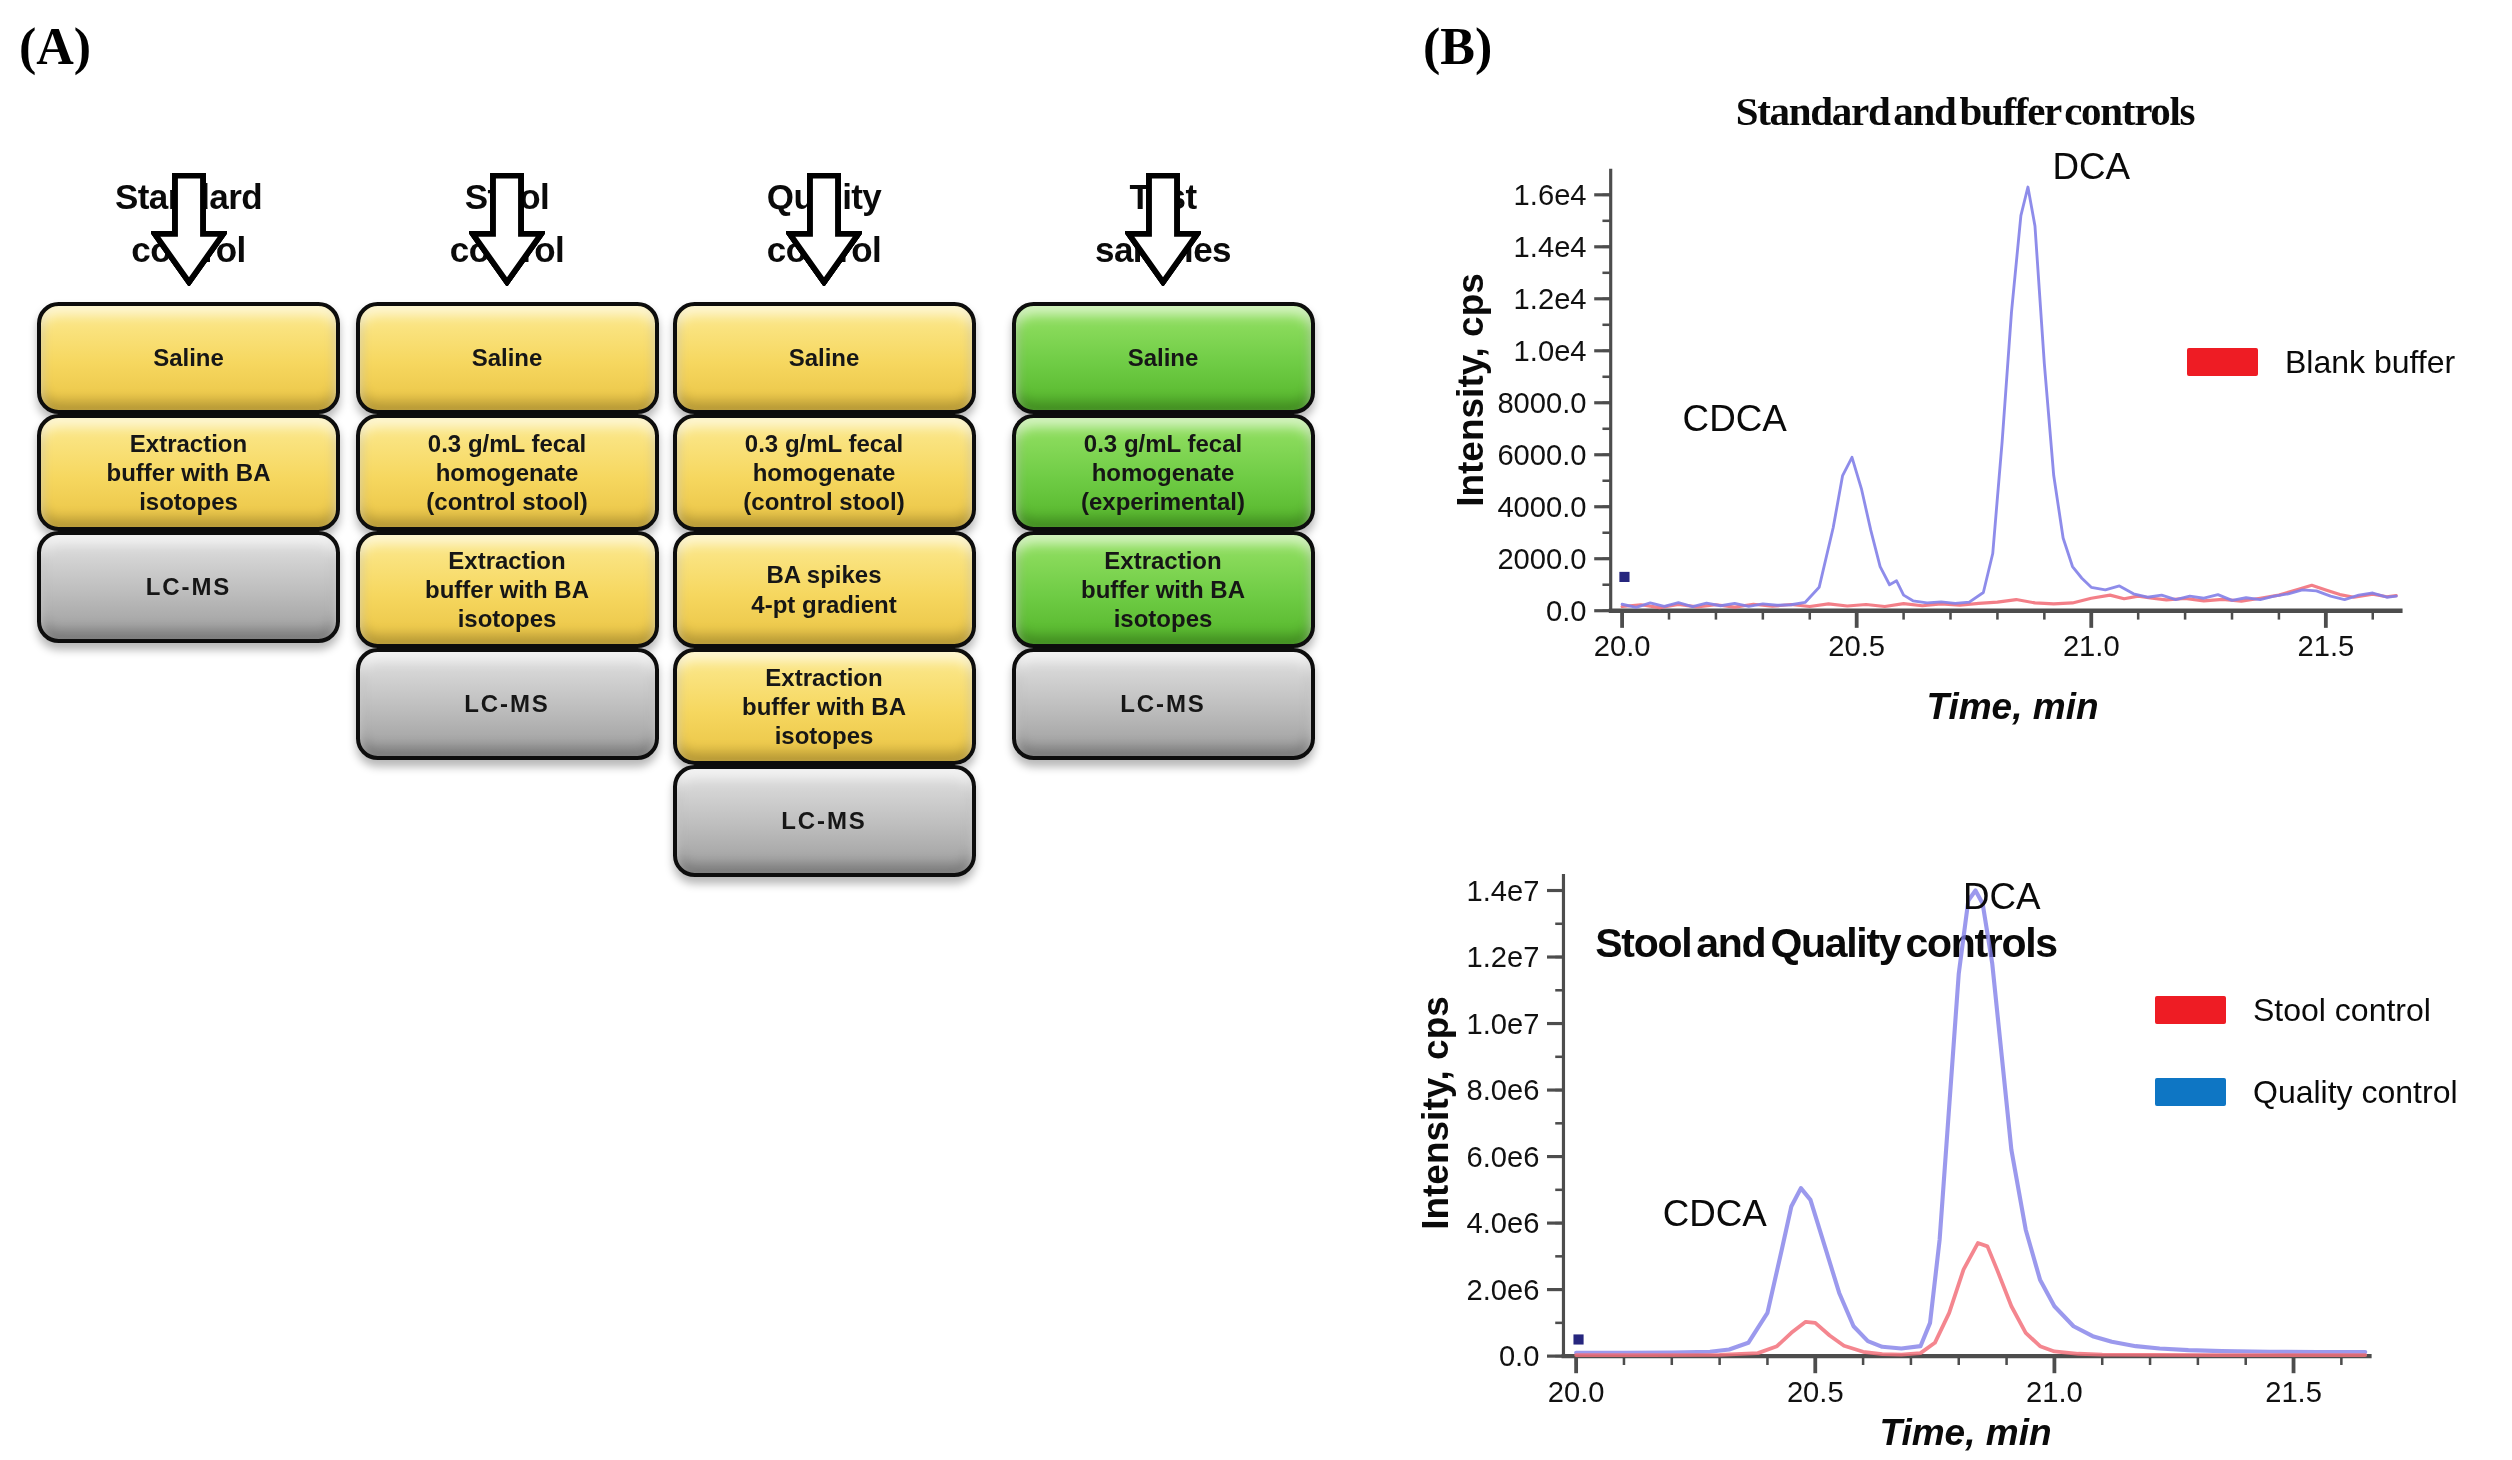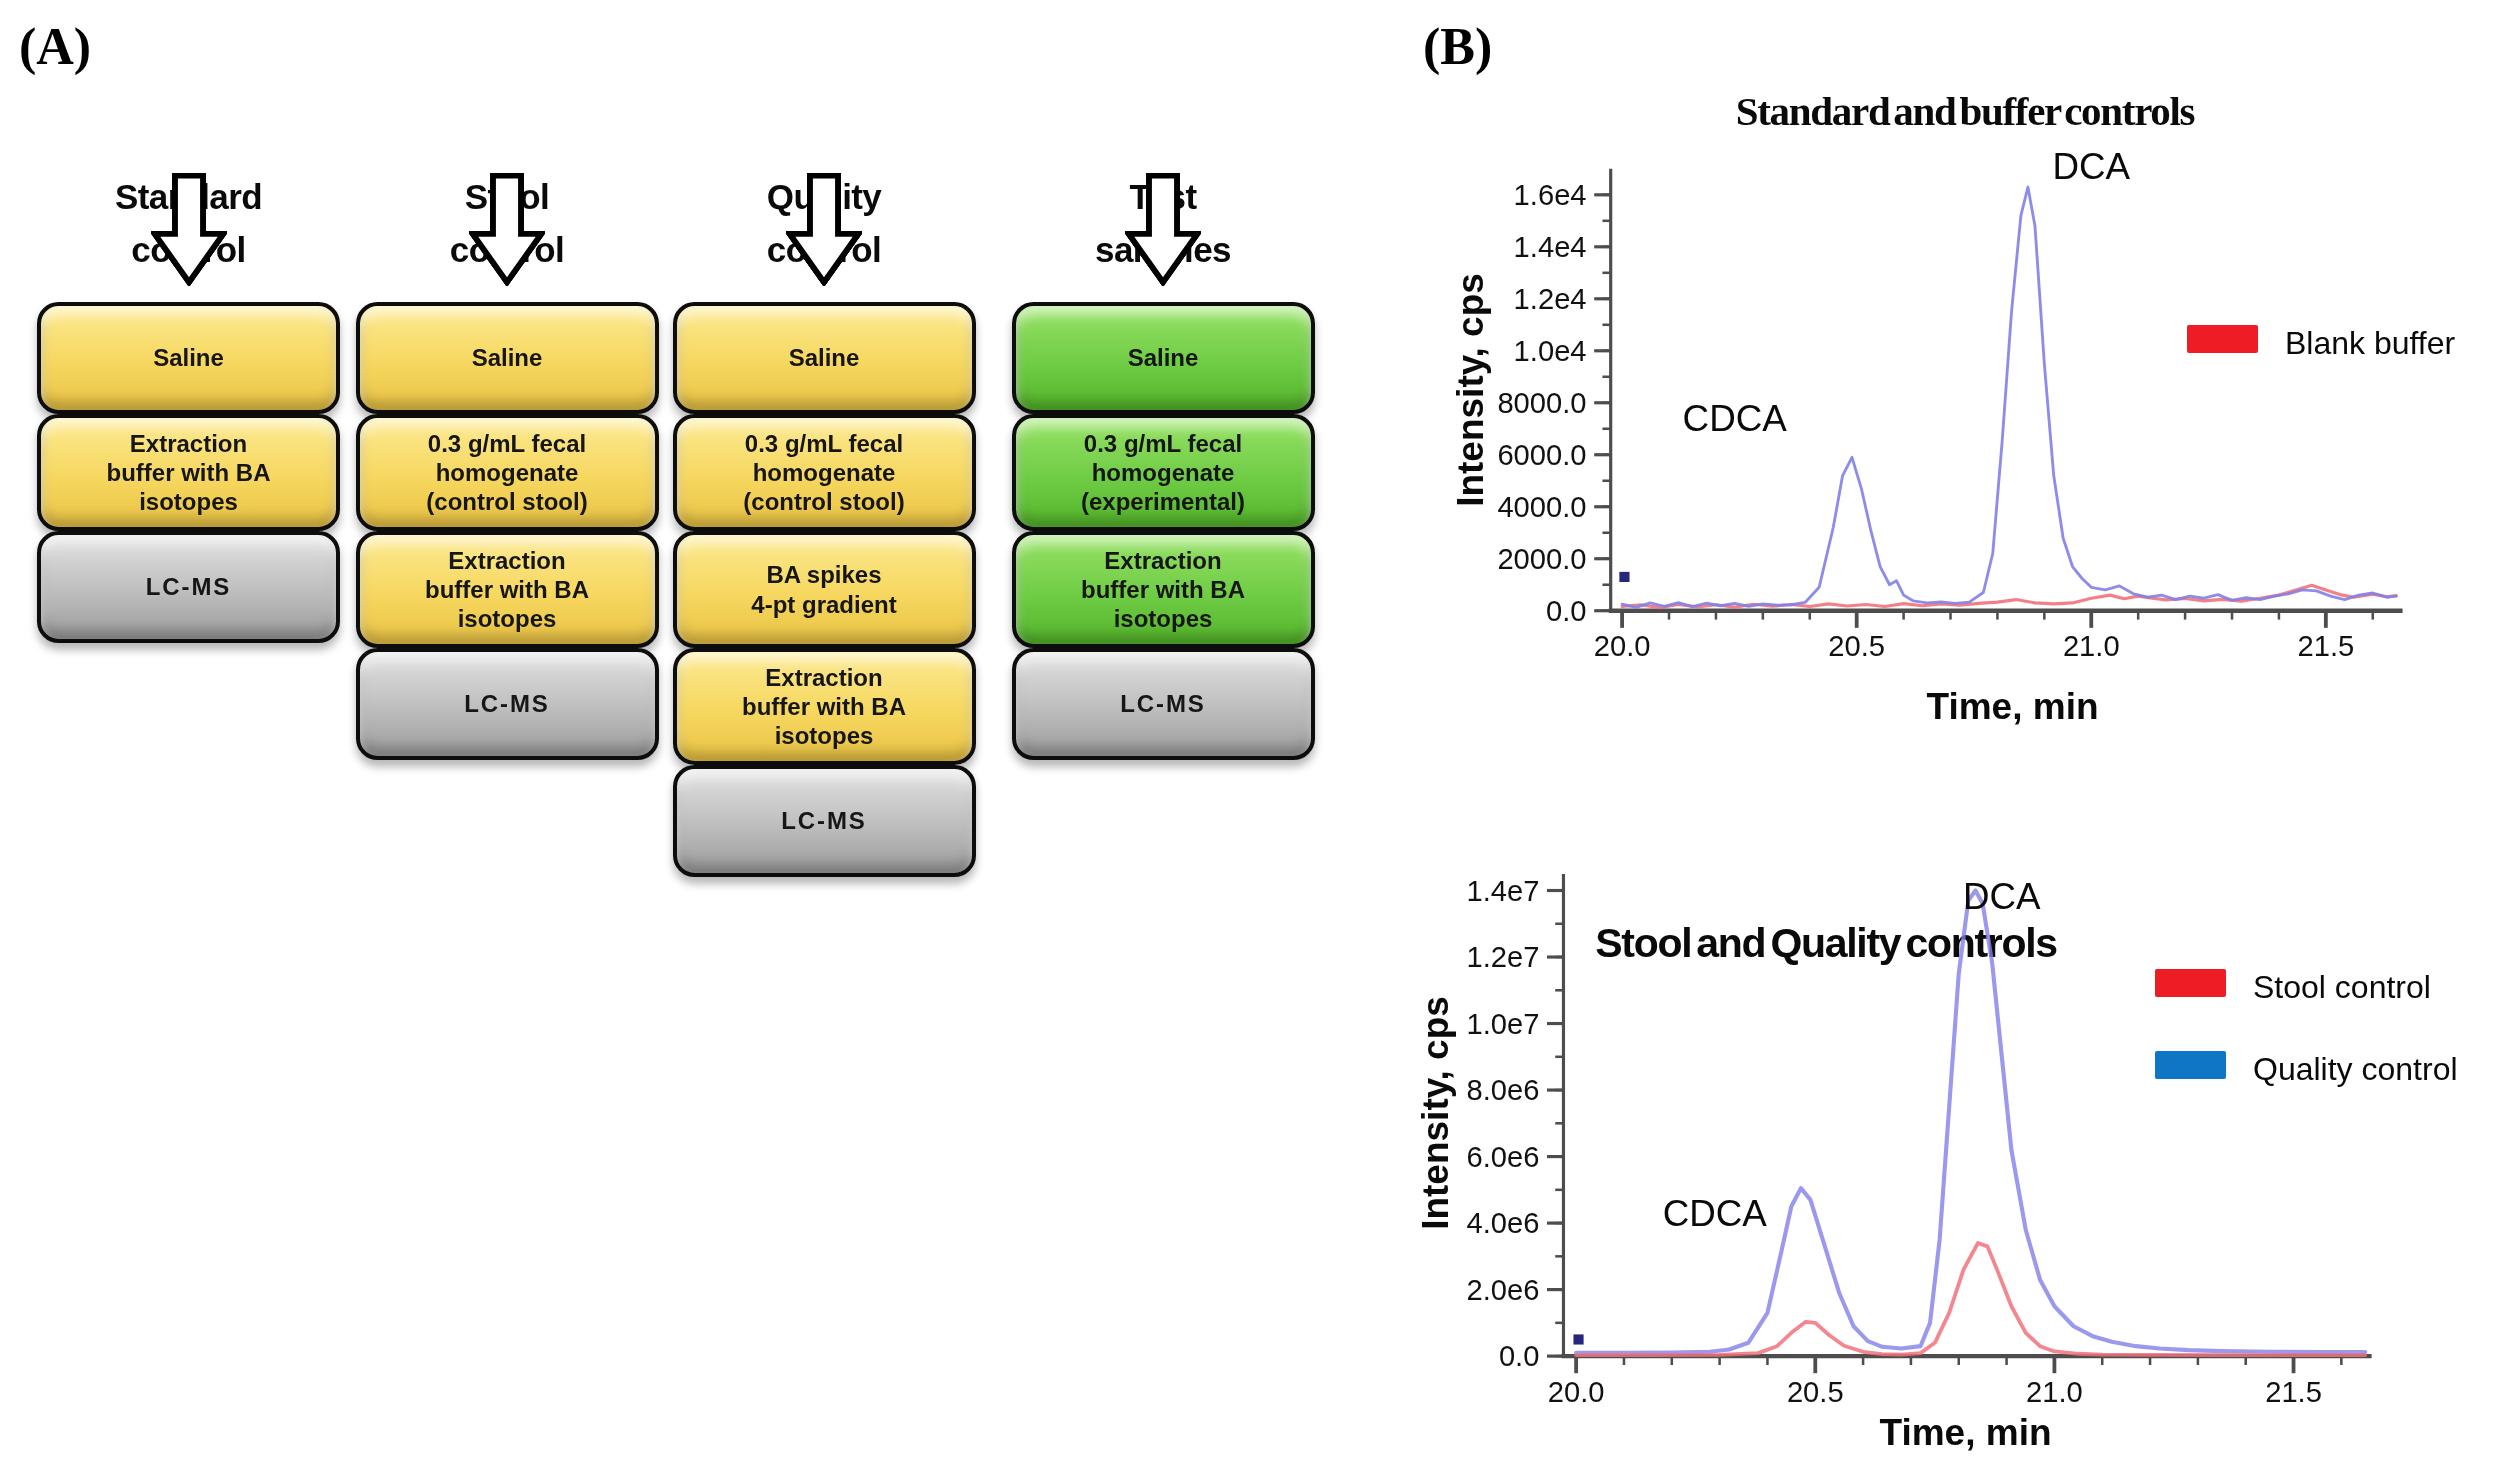"Blank buffer" .legend-entry { align-items: flex-start -> center }
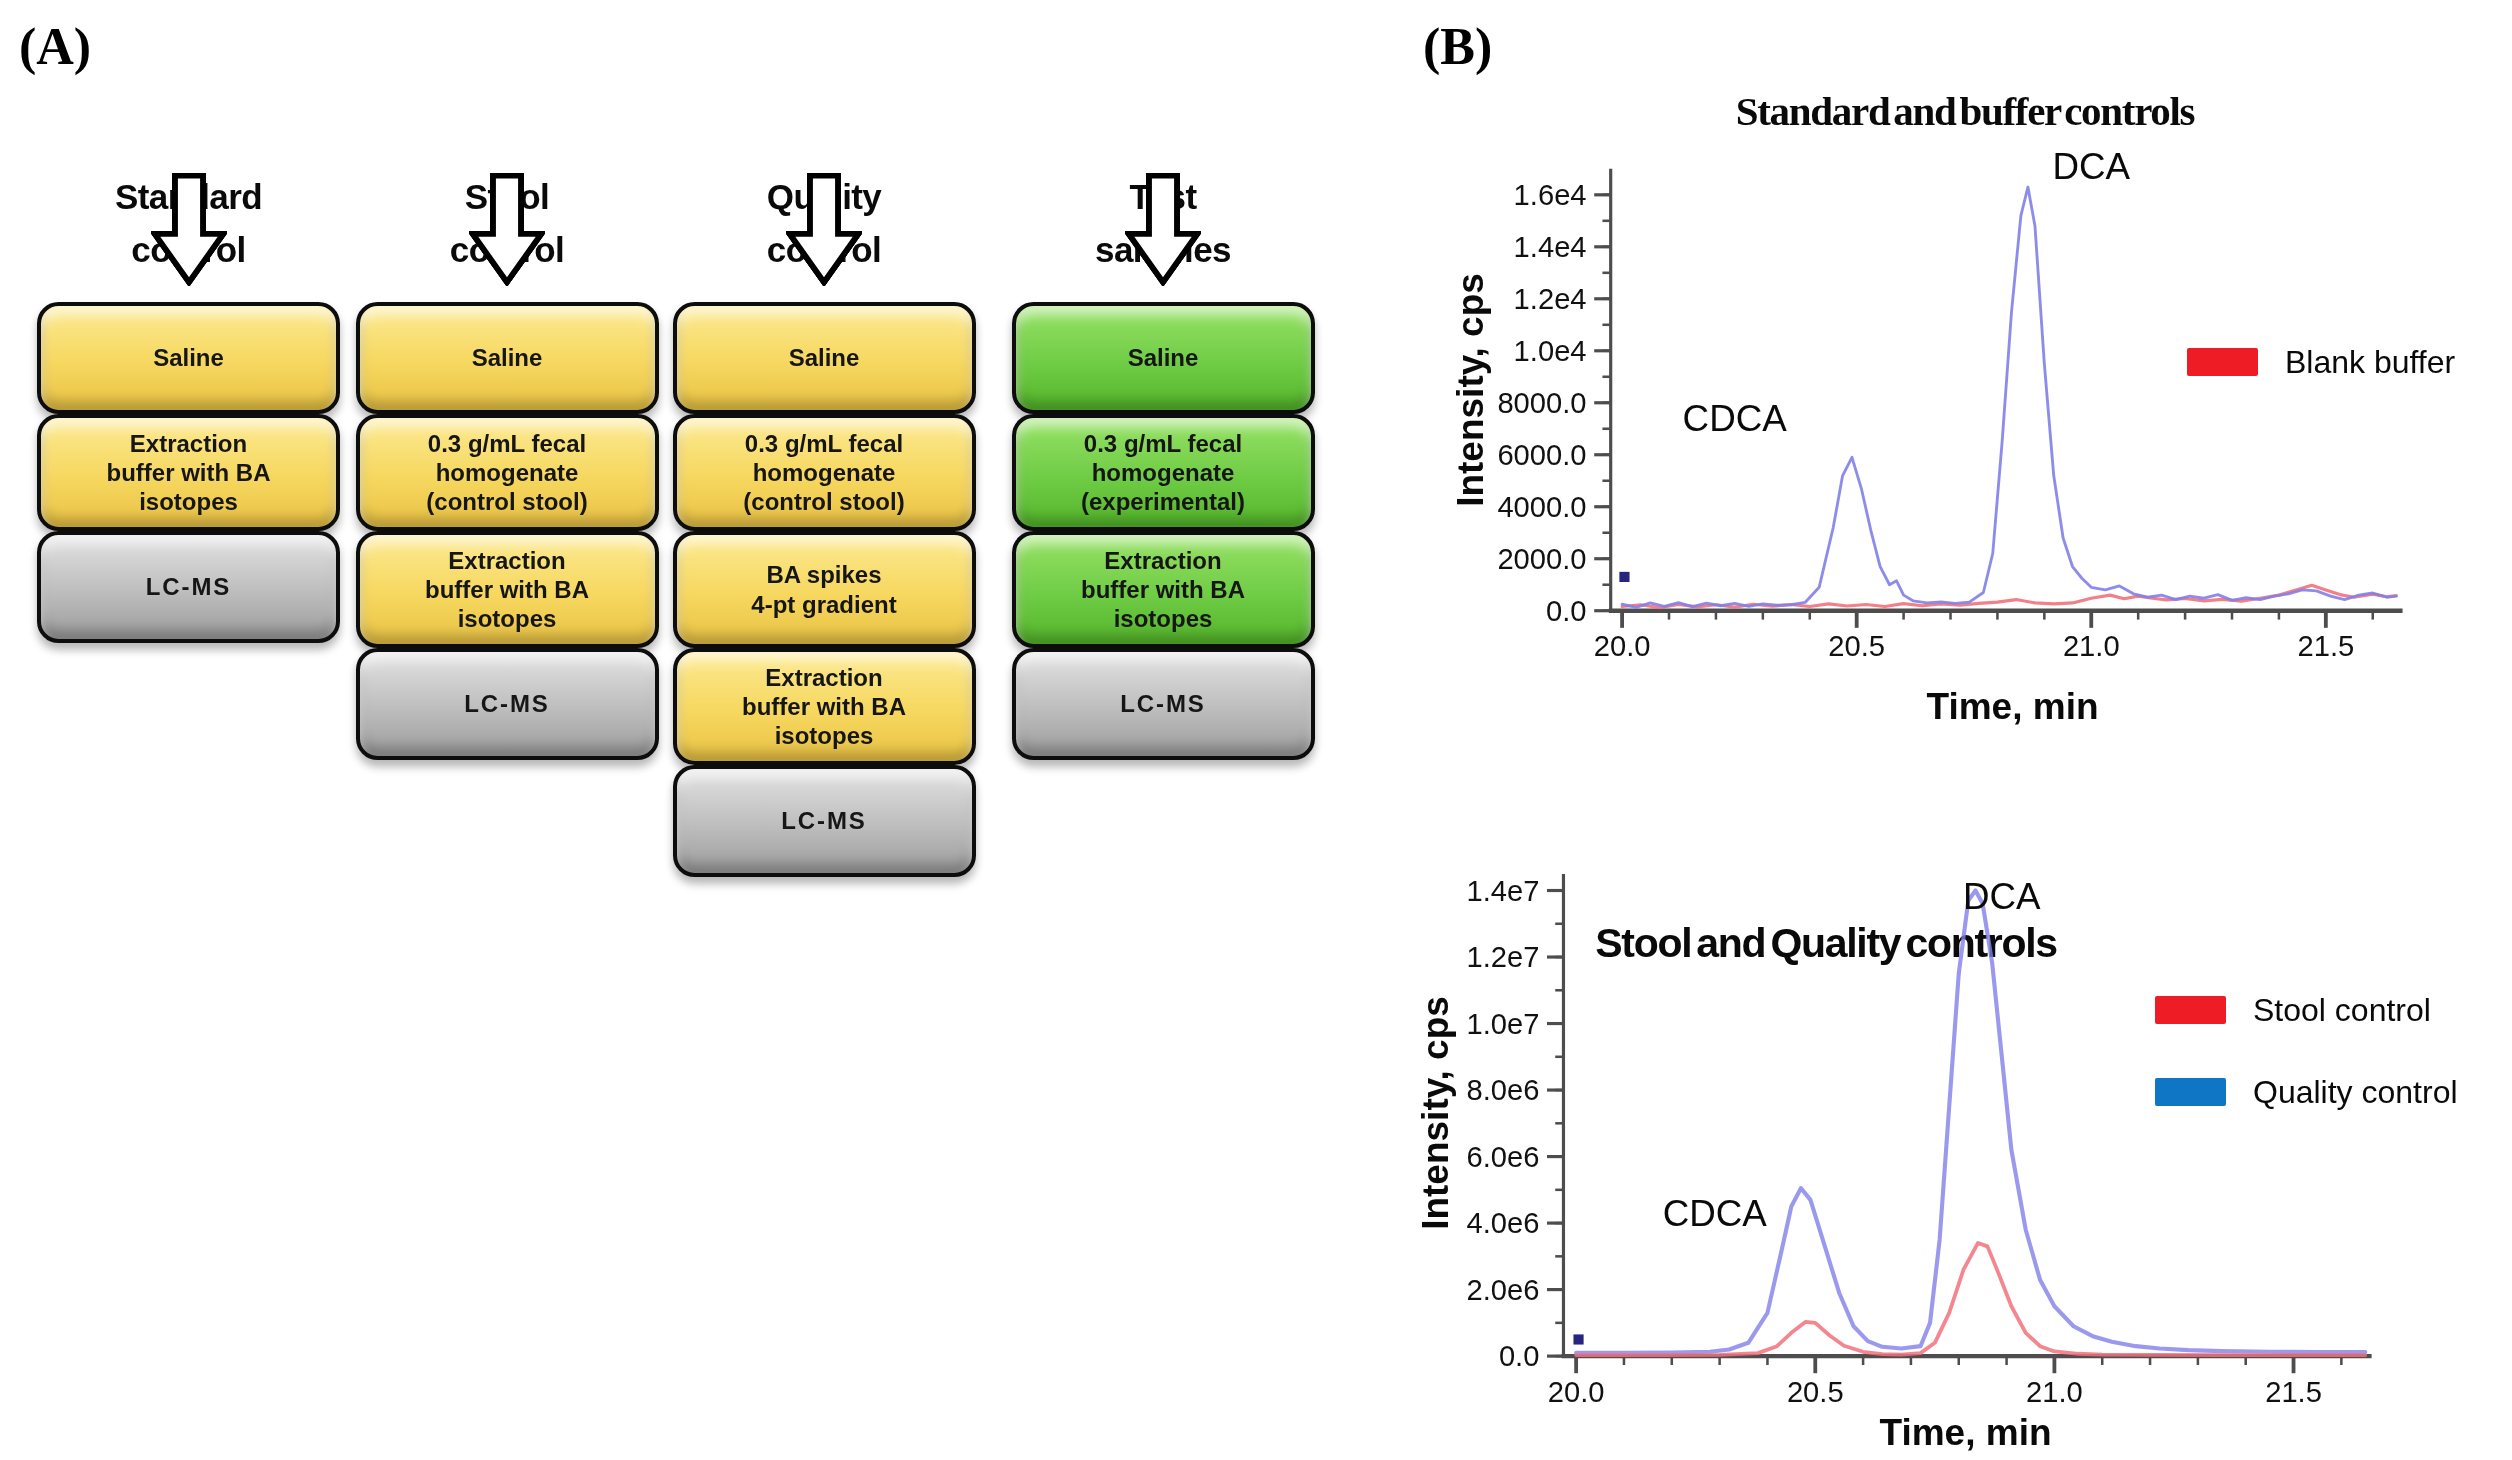"Time, min" .xlabel { font-style: none -> italic }
